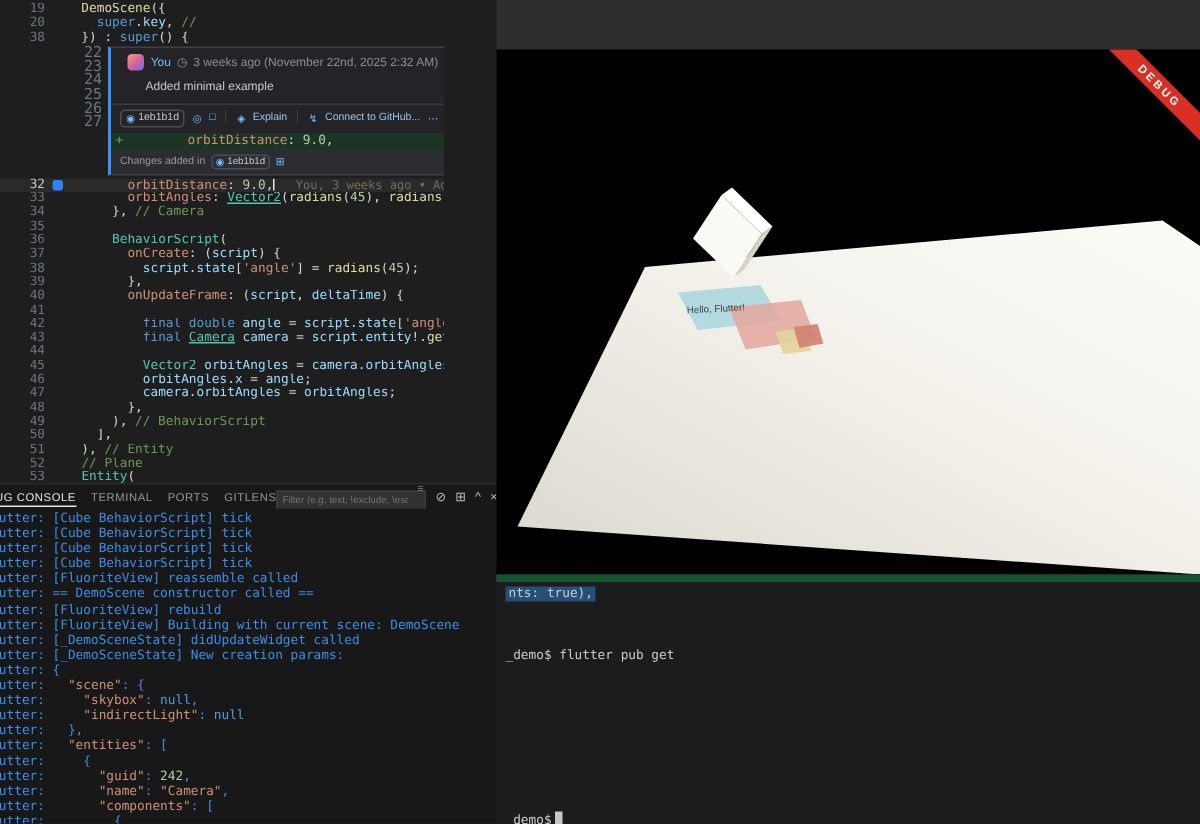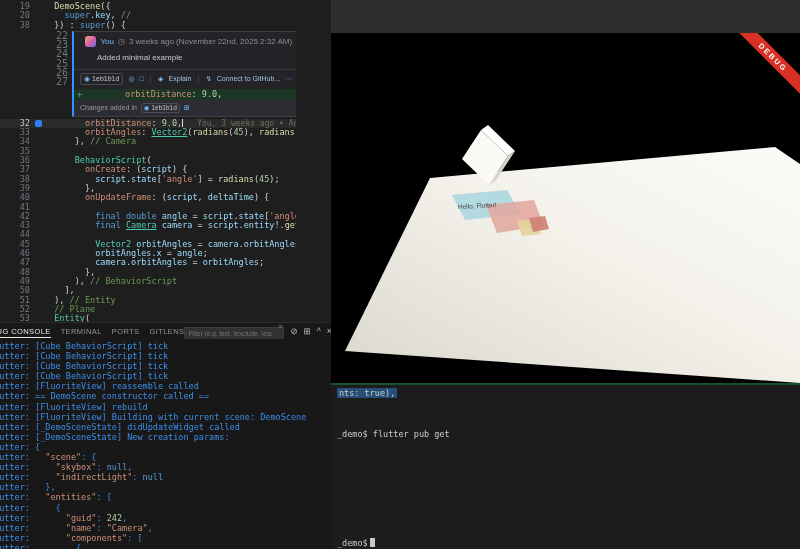"nts: true)," .term { border-top: 2px solid #14532d -> 5px solid #14532d }
